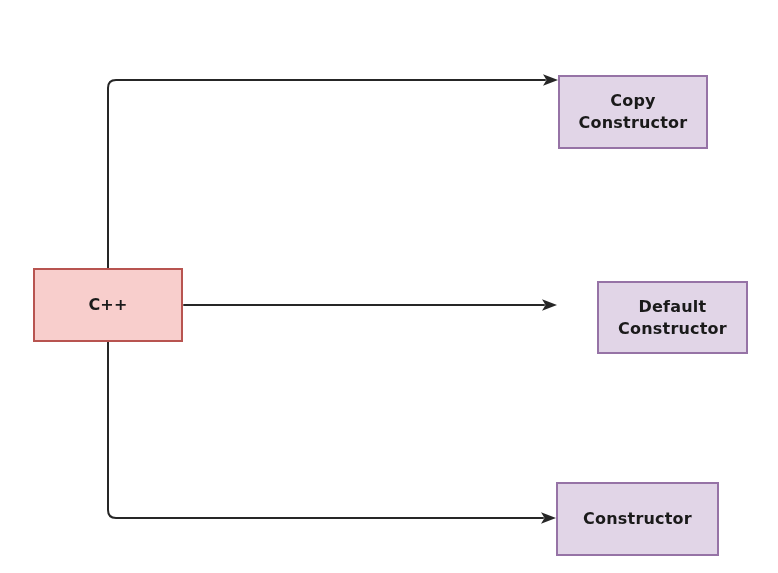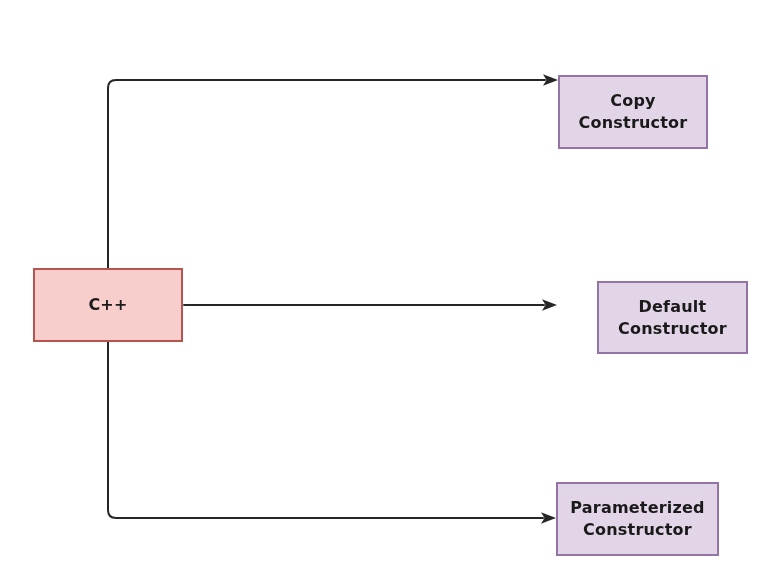"Parameterized" span.node-label-line { html: <span>Parameterized</span> -> none }
